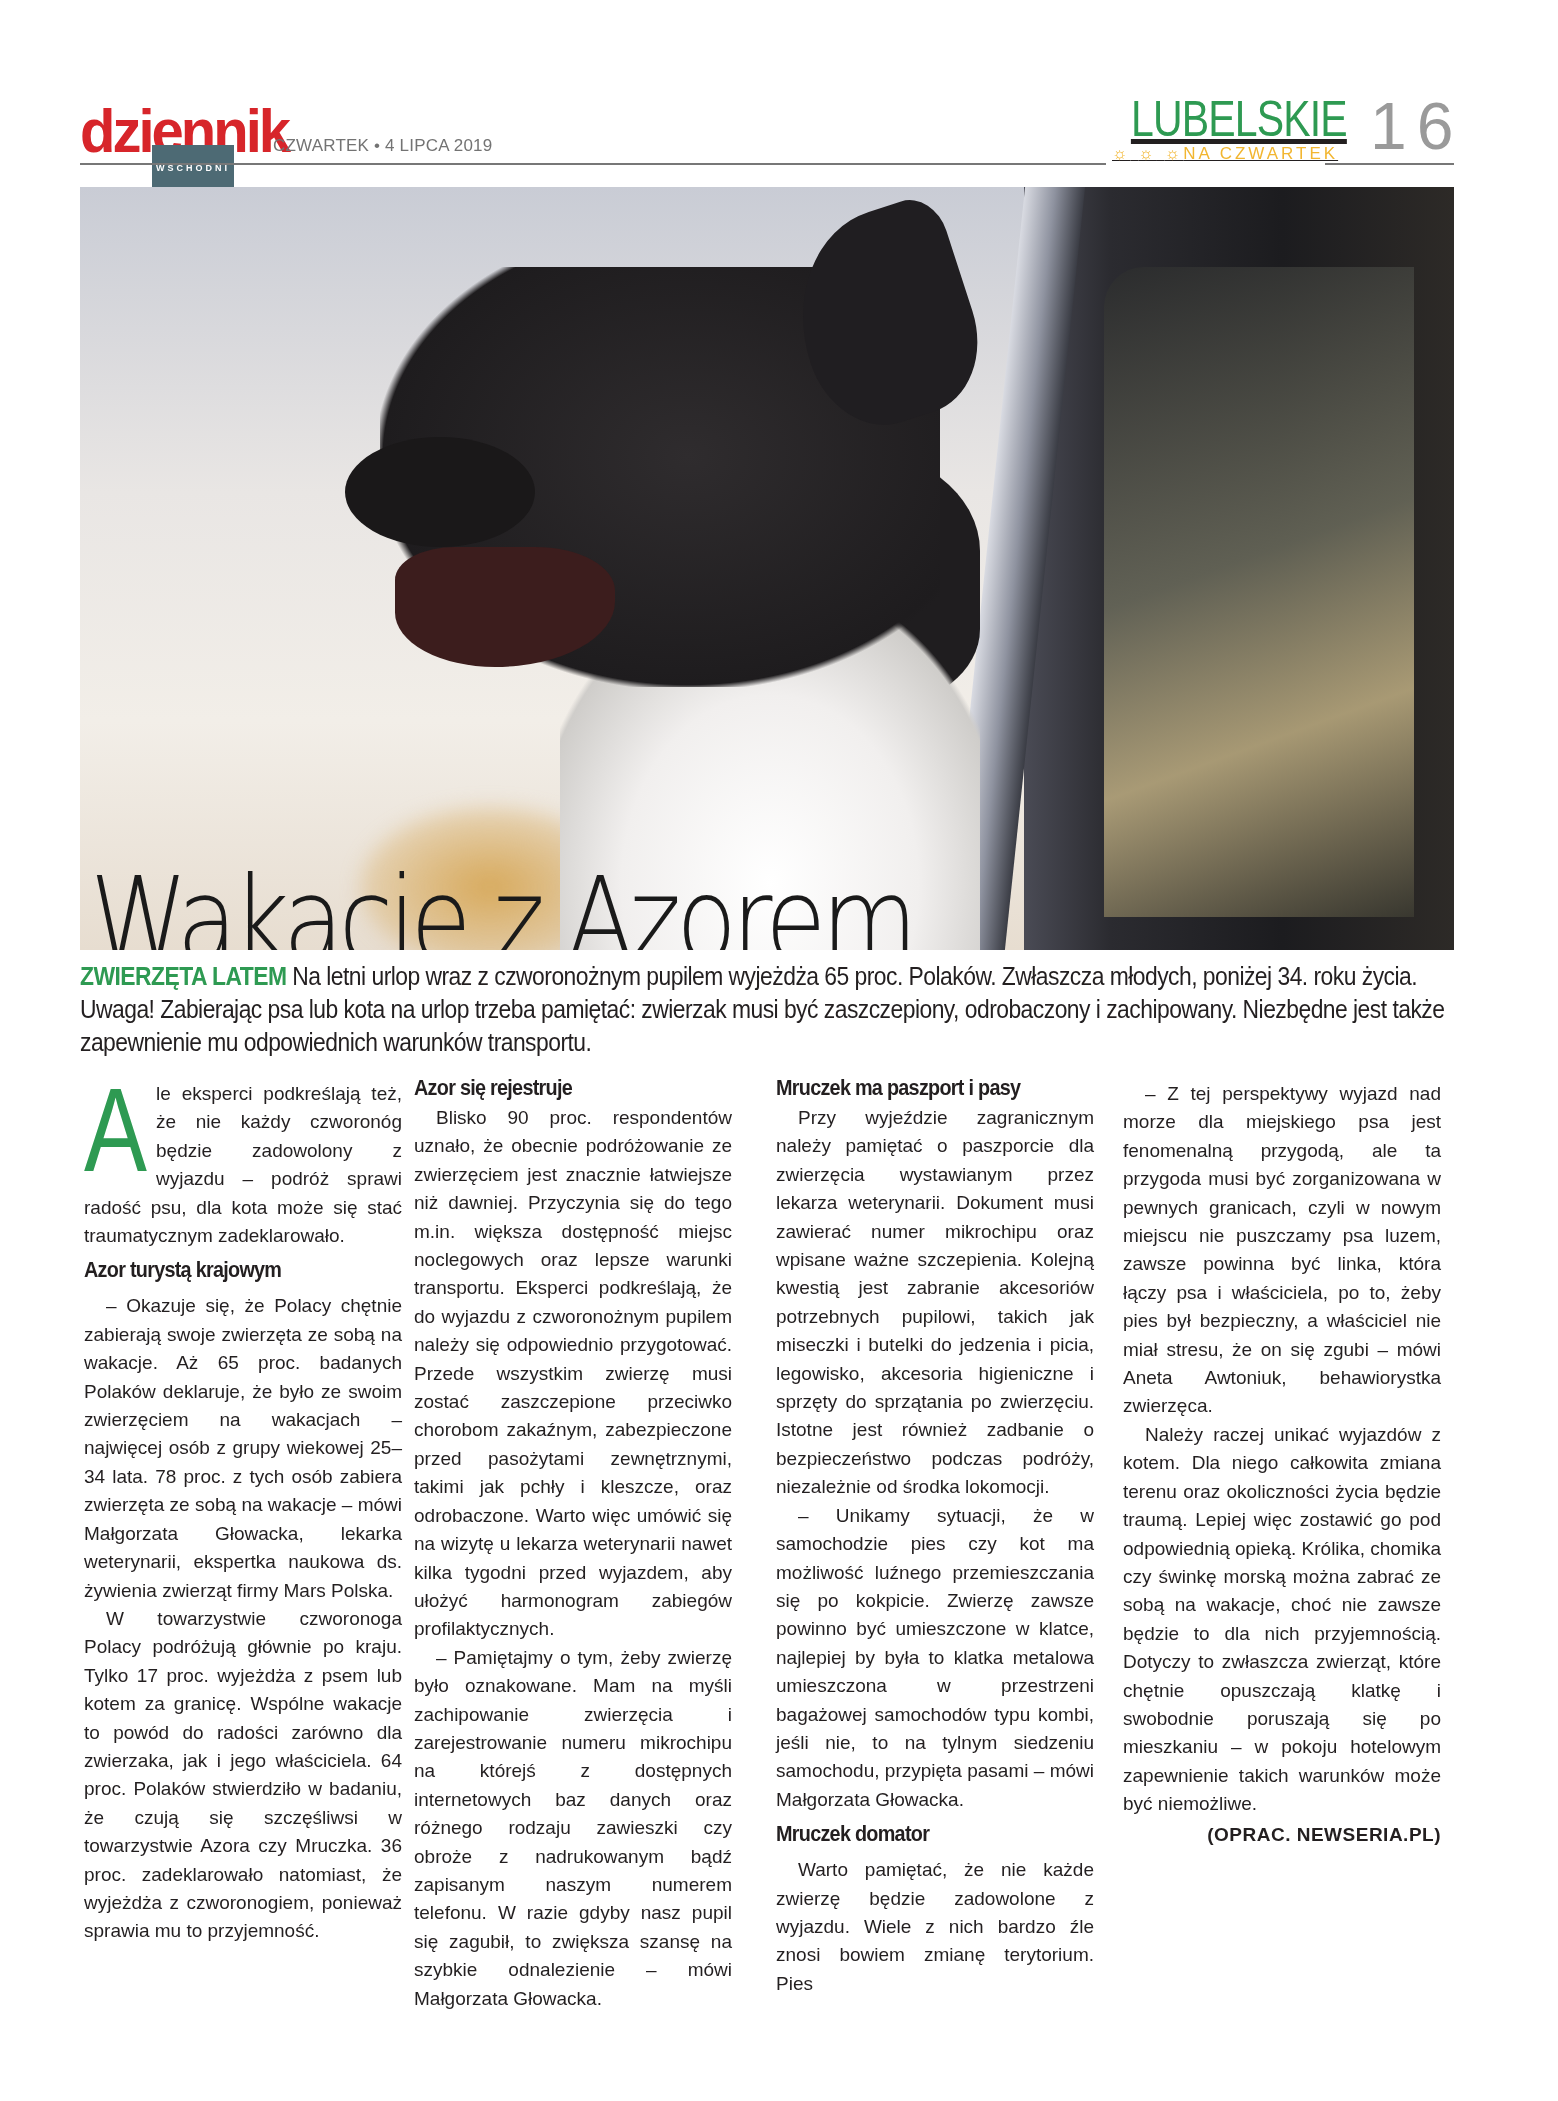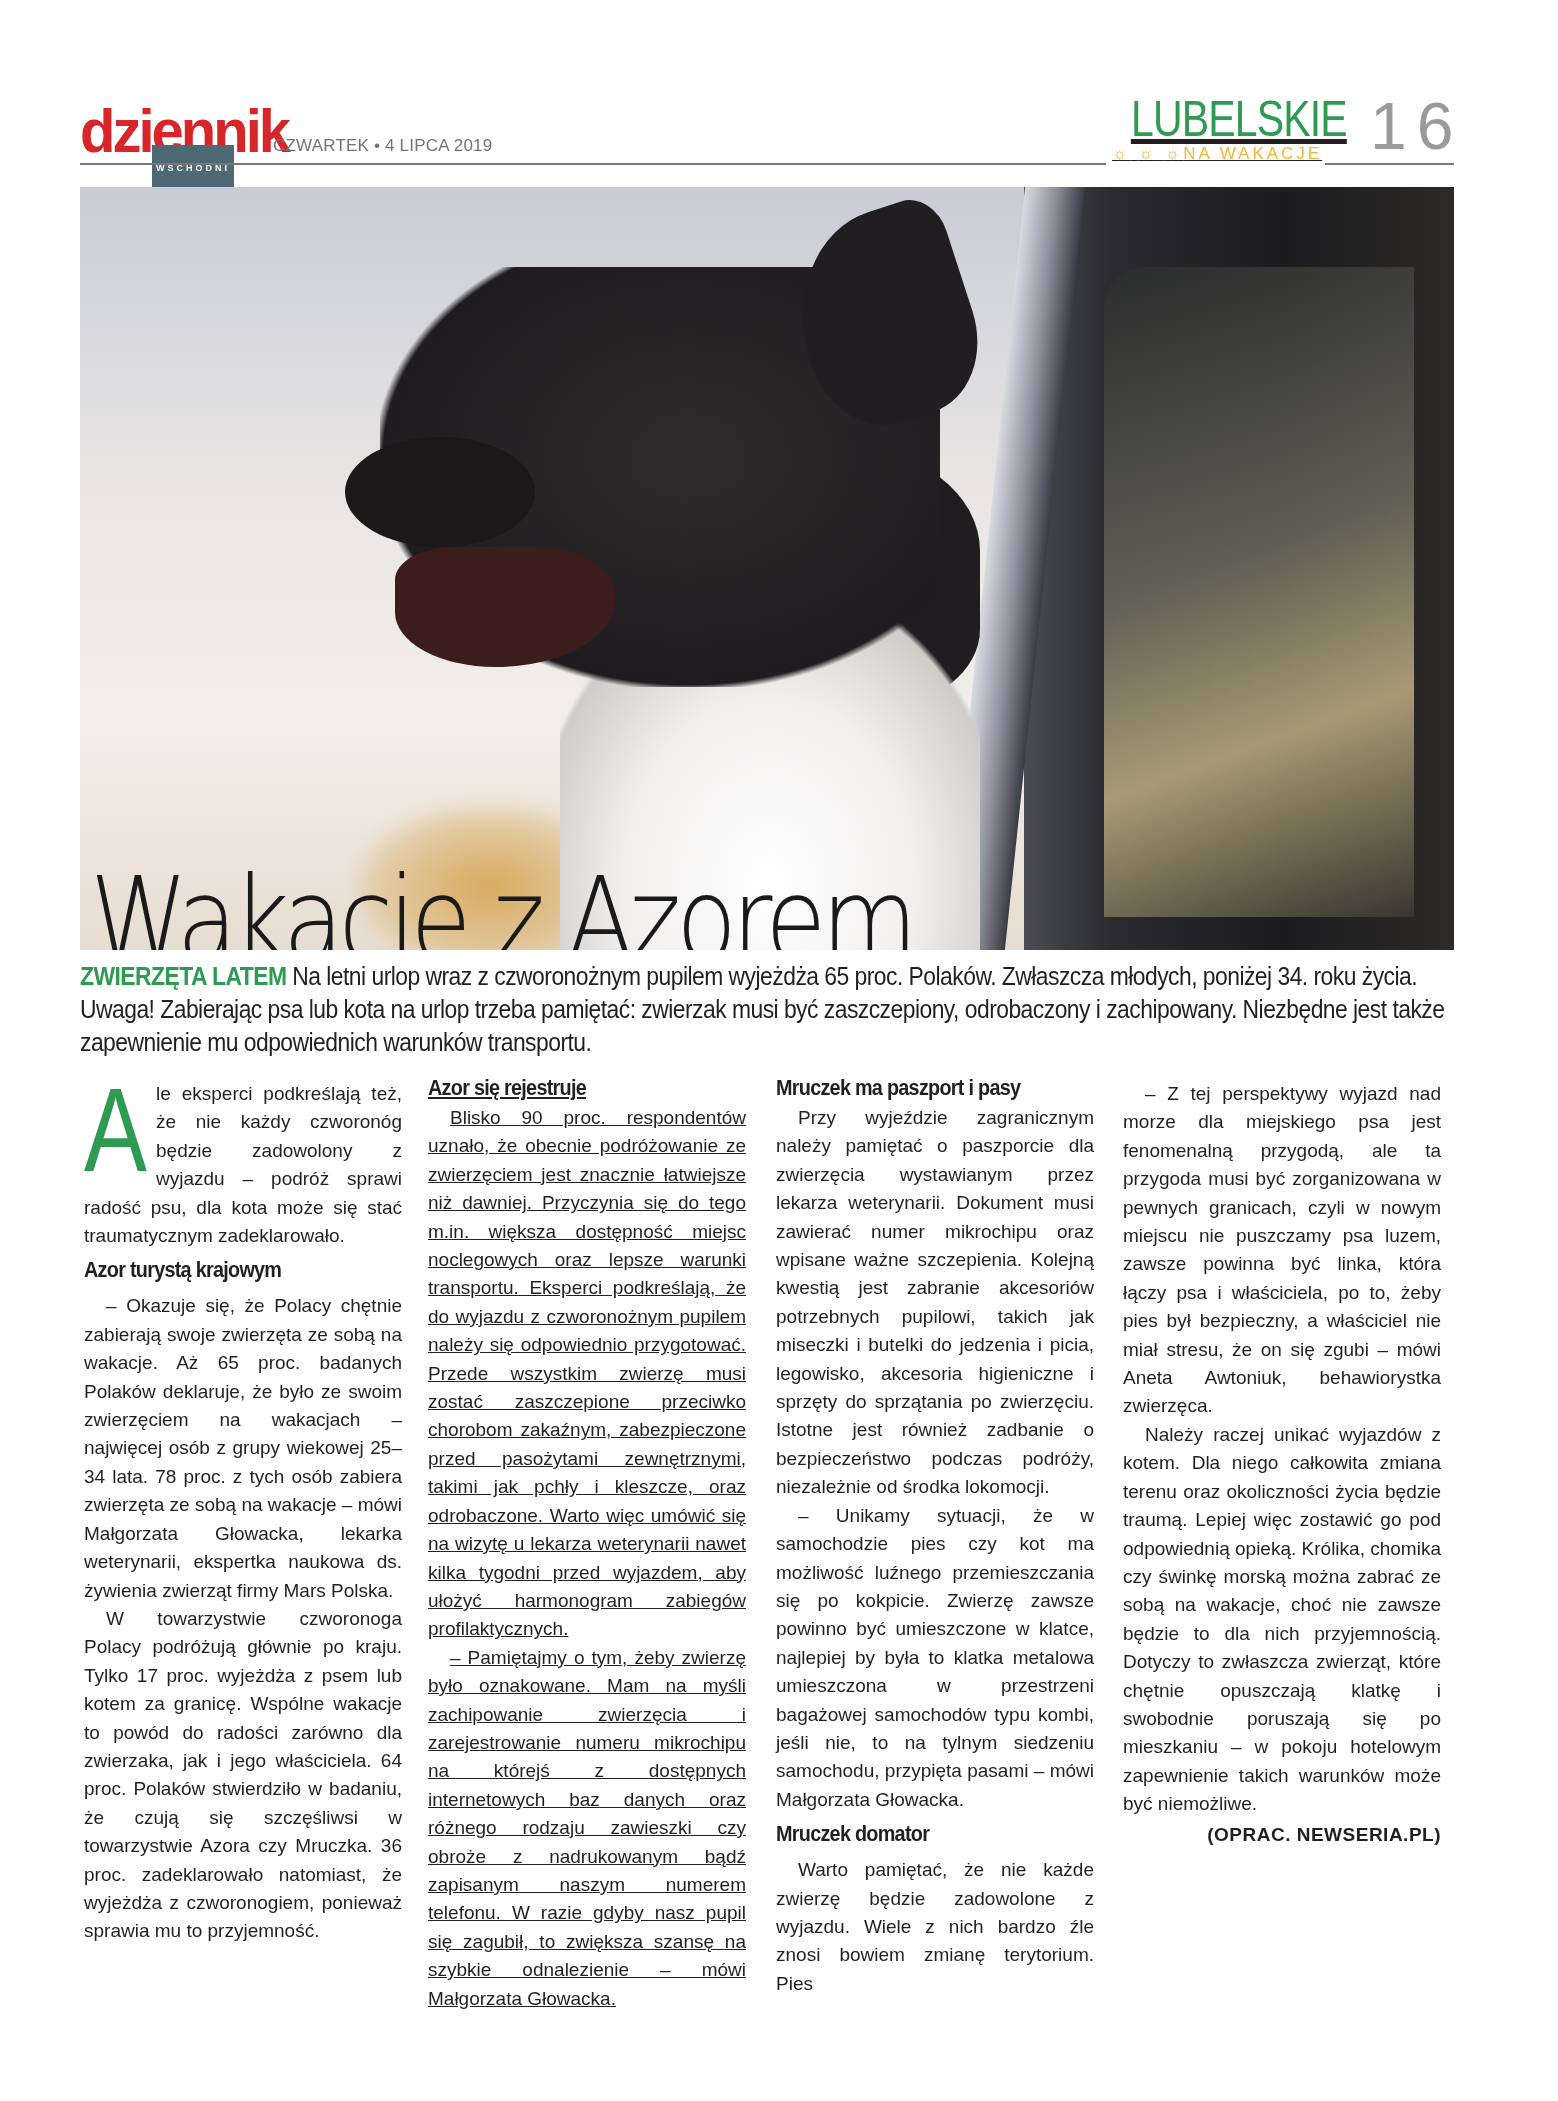"NA WAKACJE" span { text: WAKACJE -> CZWARTEK }
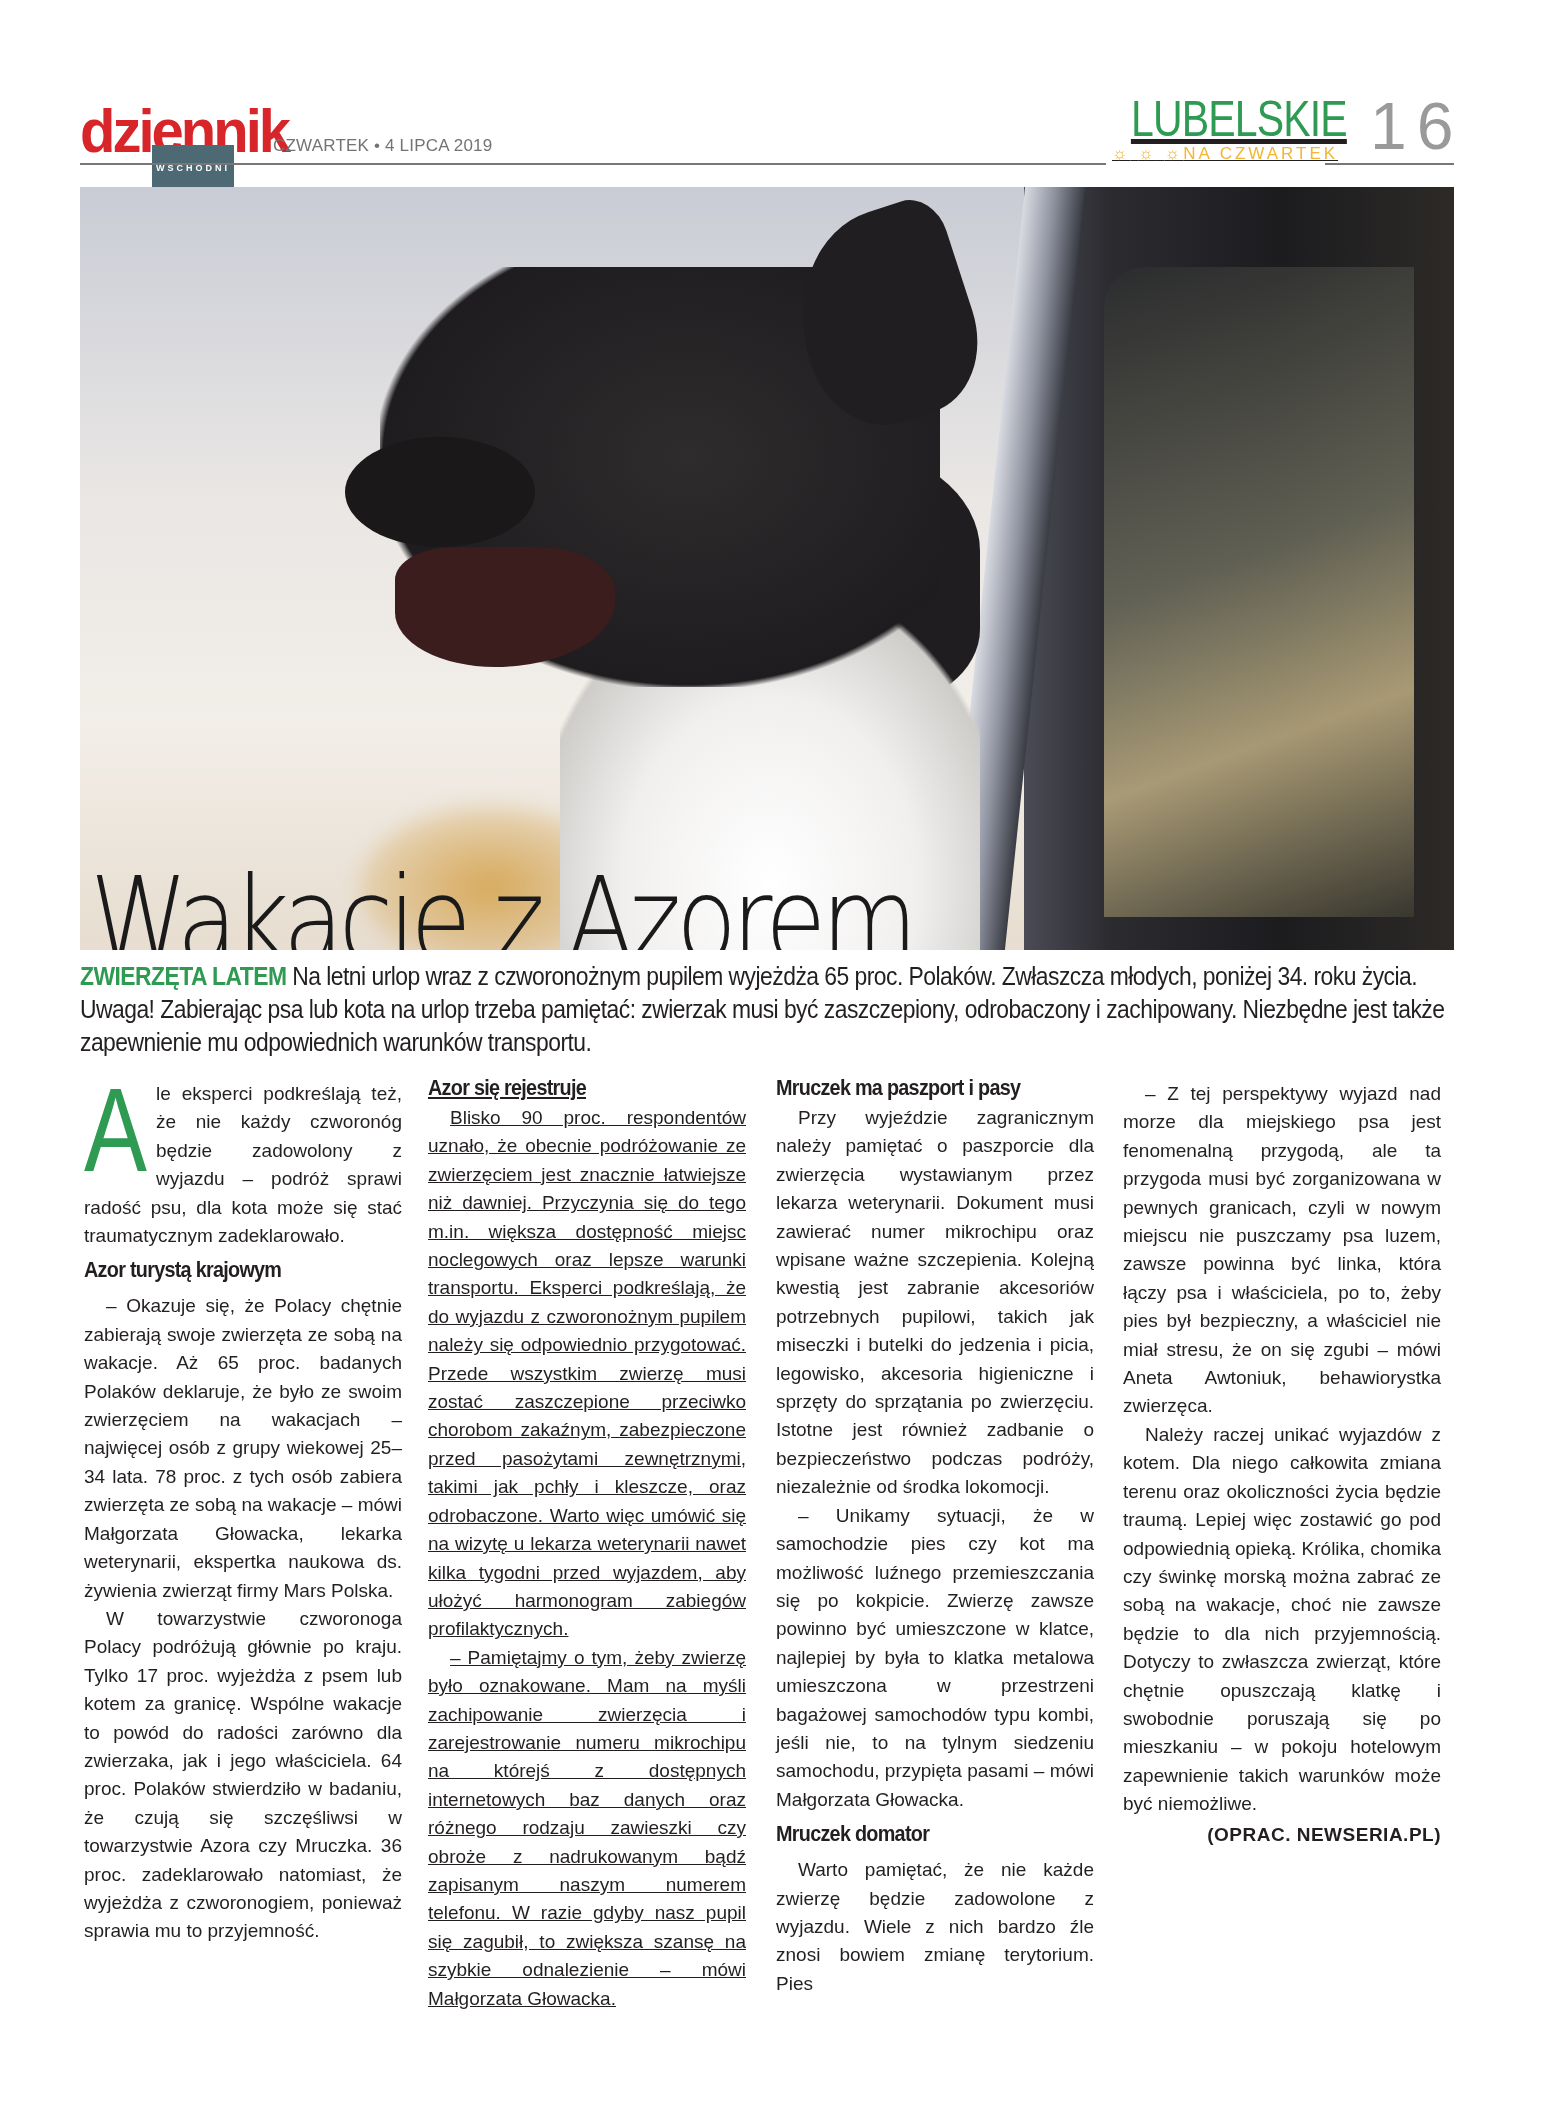"Azor się rejestruje" .col2 { left: 428px -> 414px; text-decoration: underline -> none }
